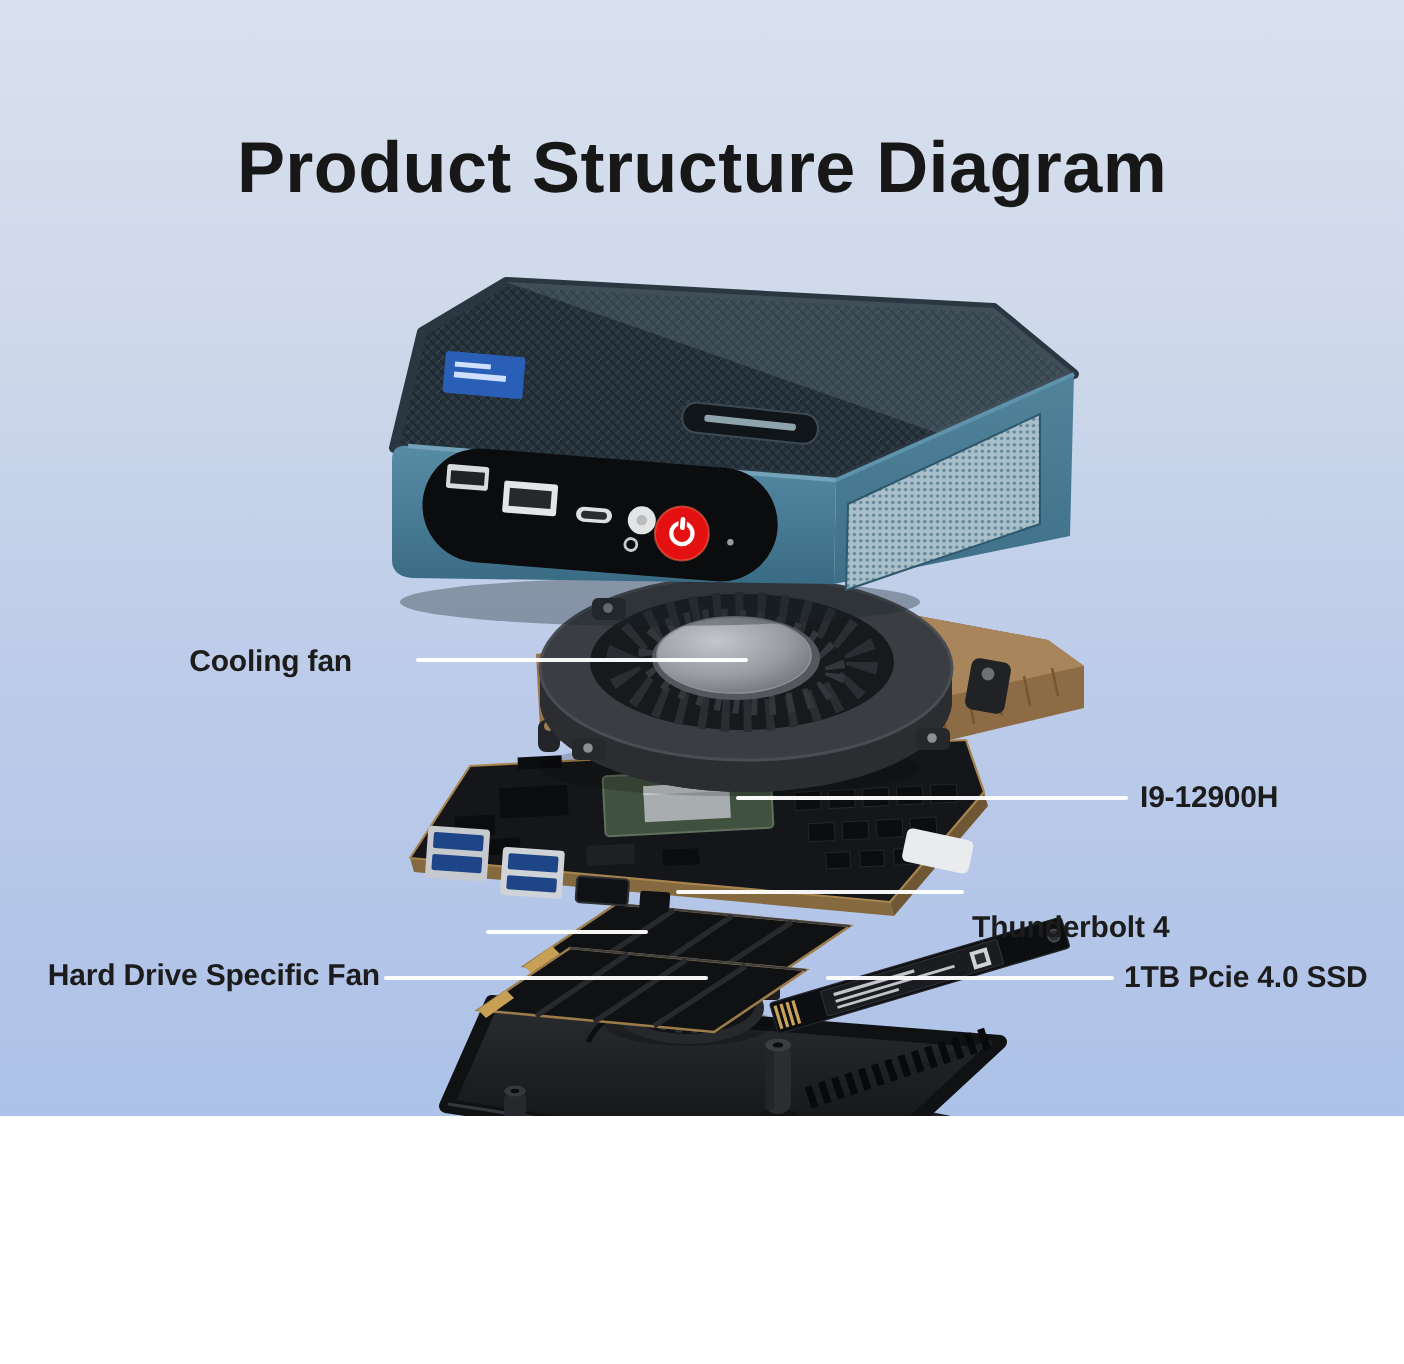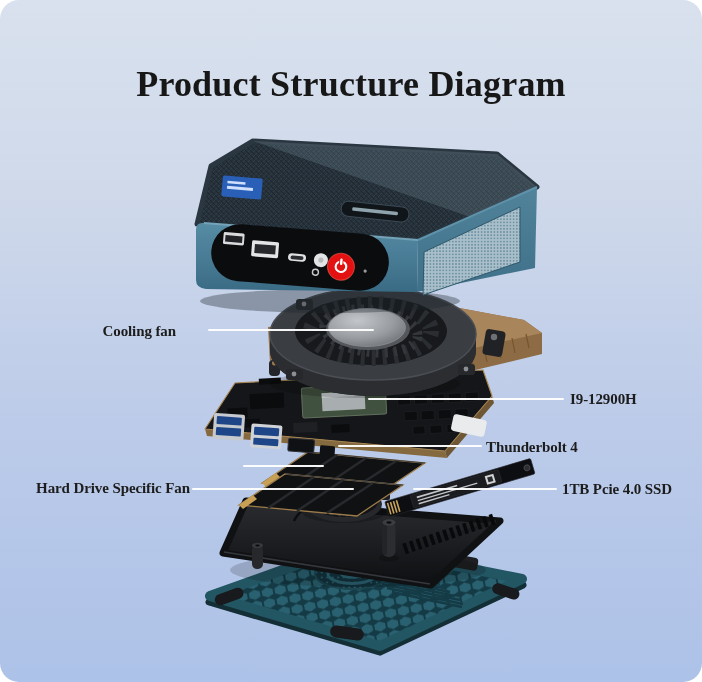"Product Structure Diagram" .stage { border-radius: 19px -> none; font-family: Liberation Serif, serif -> Liberation Sans, sans-serif; height: 682px -> 558px }
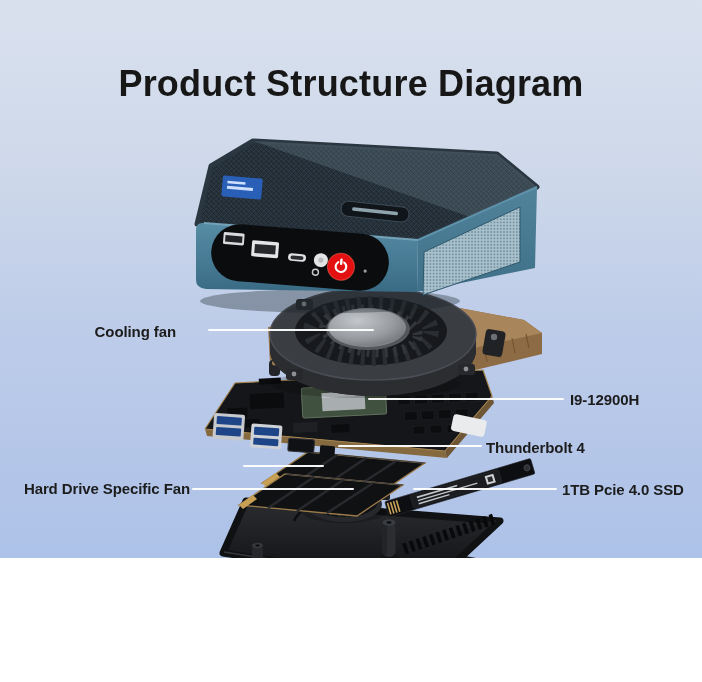"Thunderbolt 4" div.lbl { top: 447px -> 464px }
